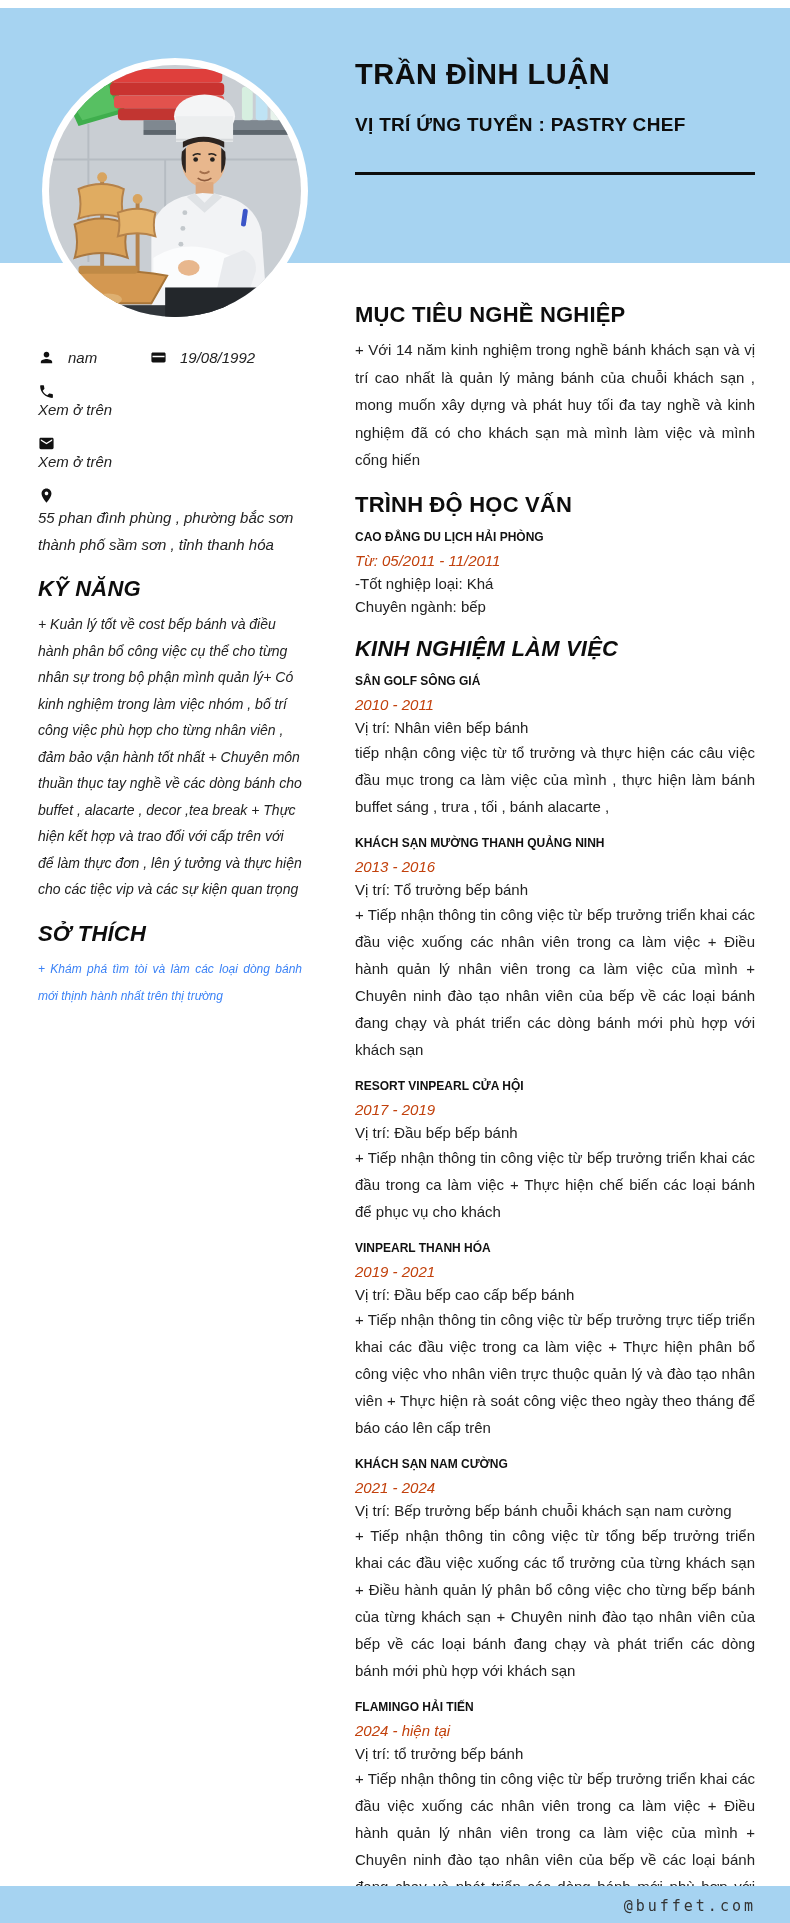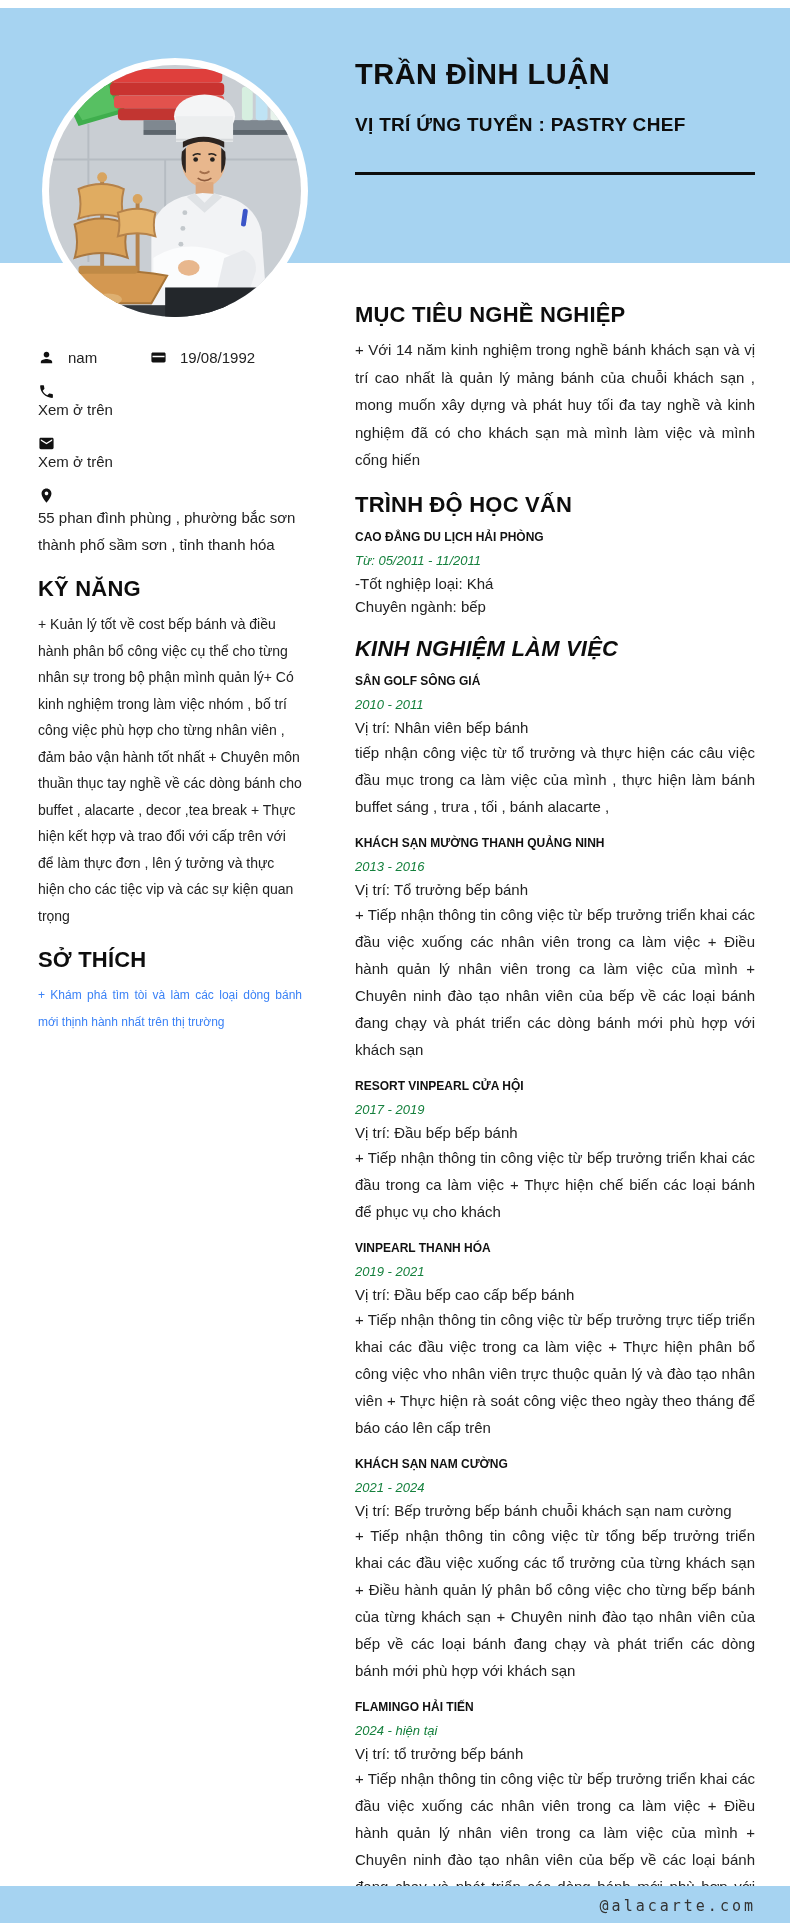"nam" .left-col { font-style: none -> italic }
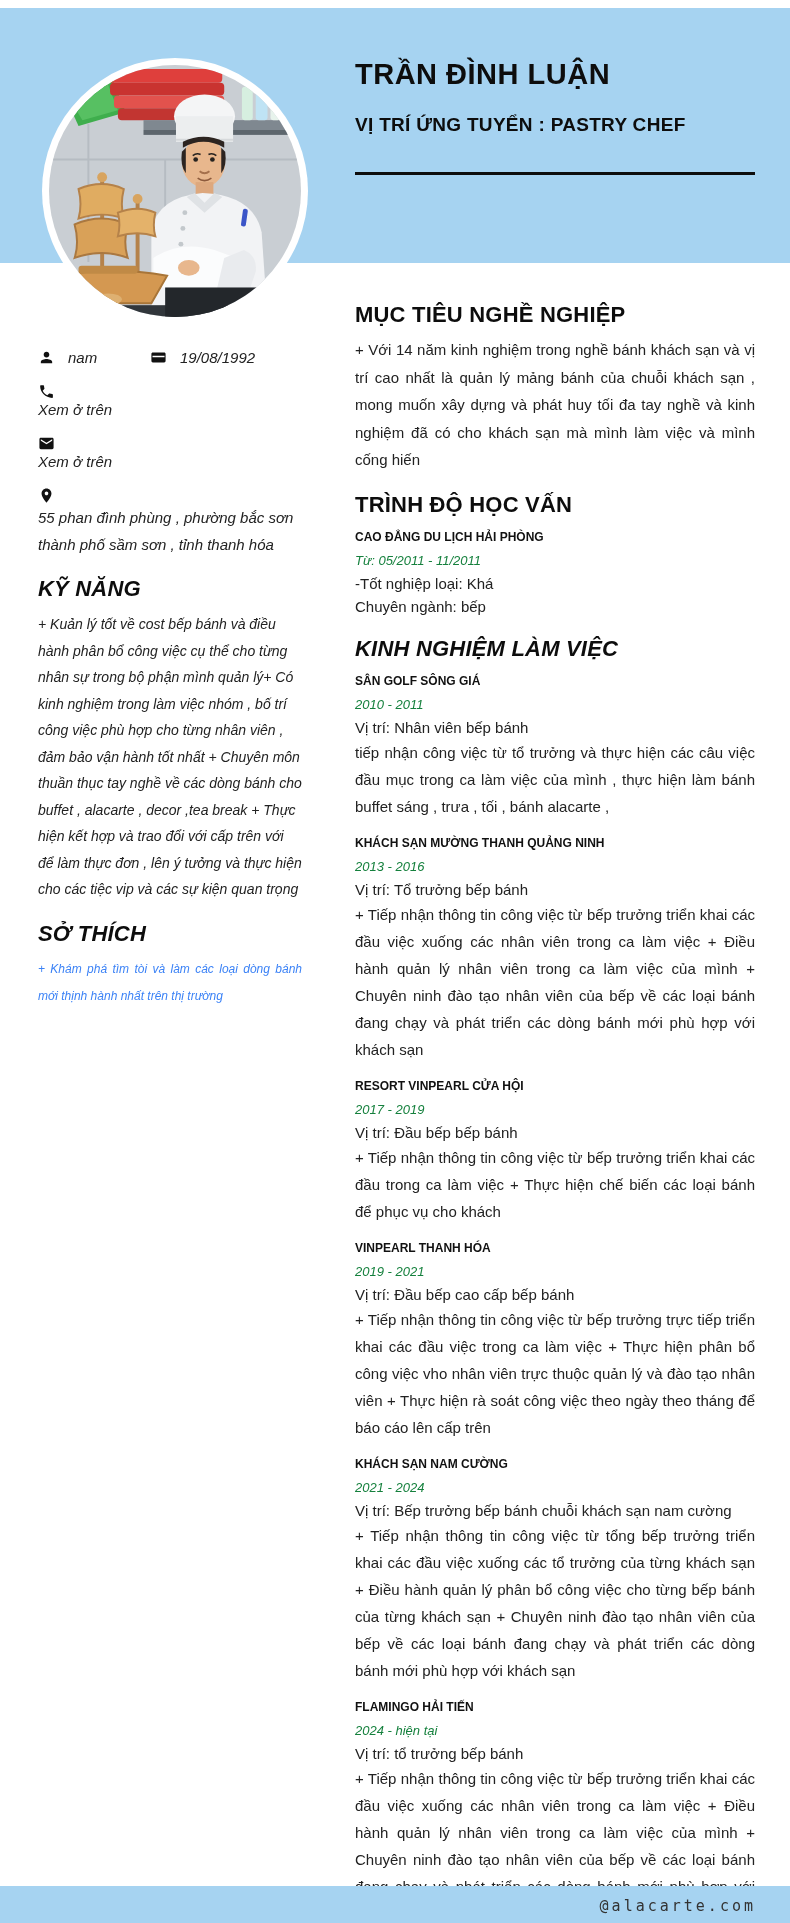"Từ: 05/2011 - 11/2011" .edu-period,.job-period { color: #15803d -> #c2410c; font-size: 13px -> 15px }
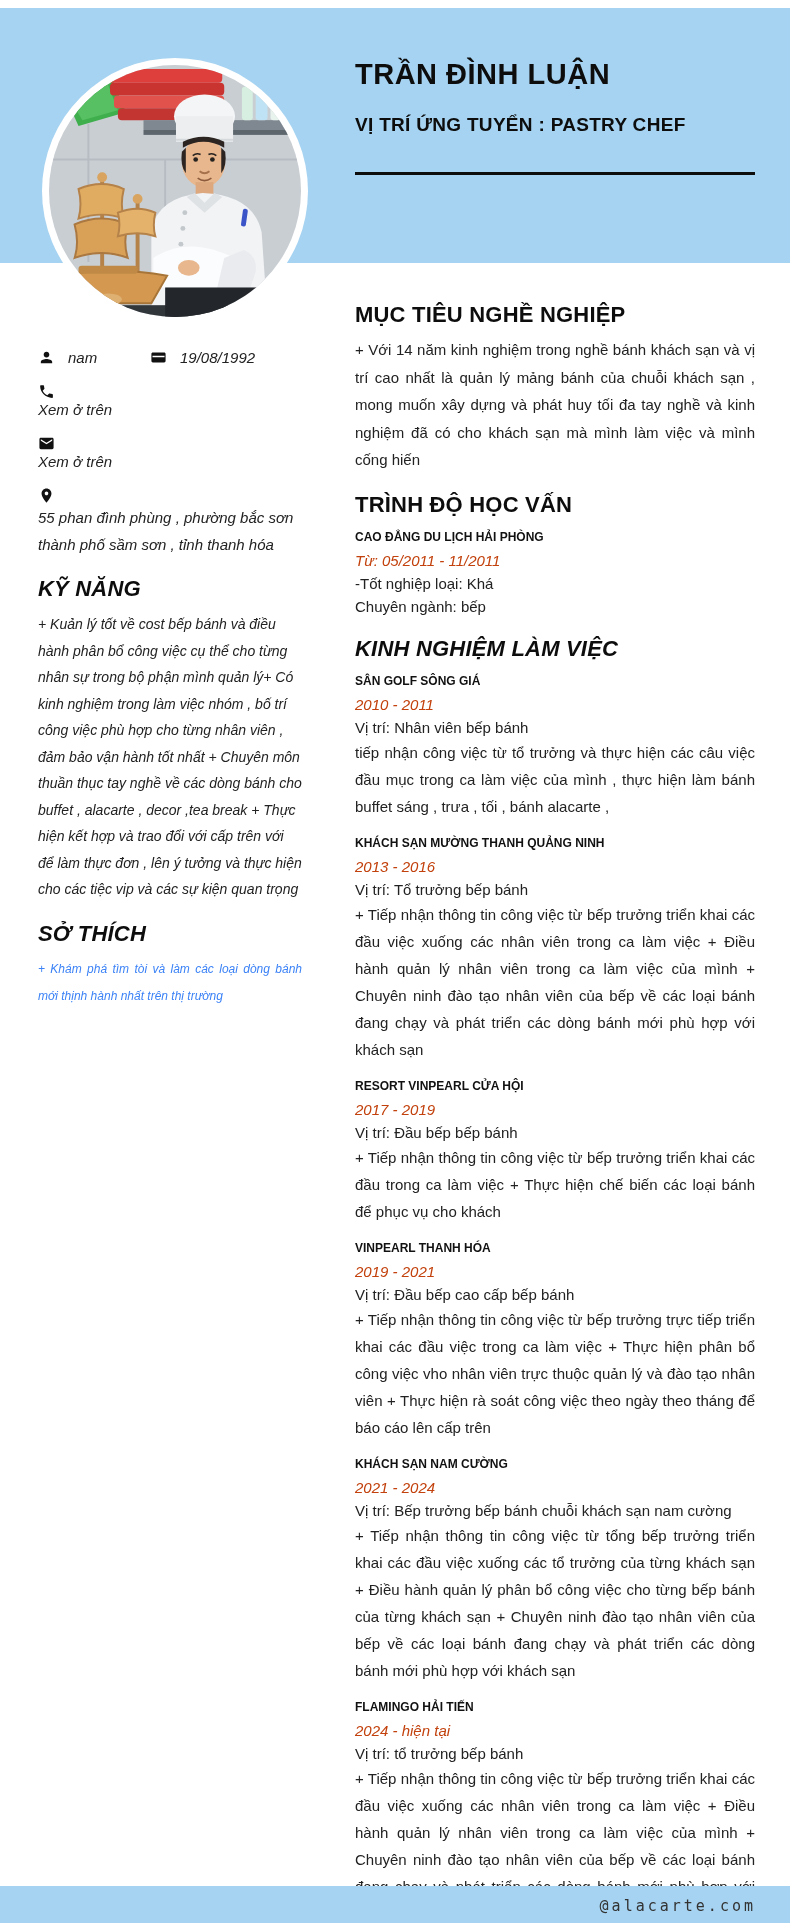"@alacarte.com" span.watermark { text: @alacarte.com -> @buffet.com }
